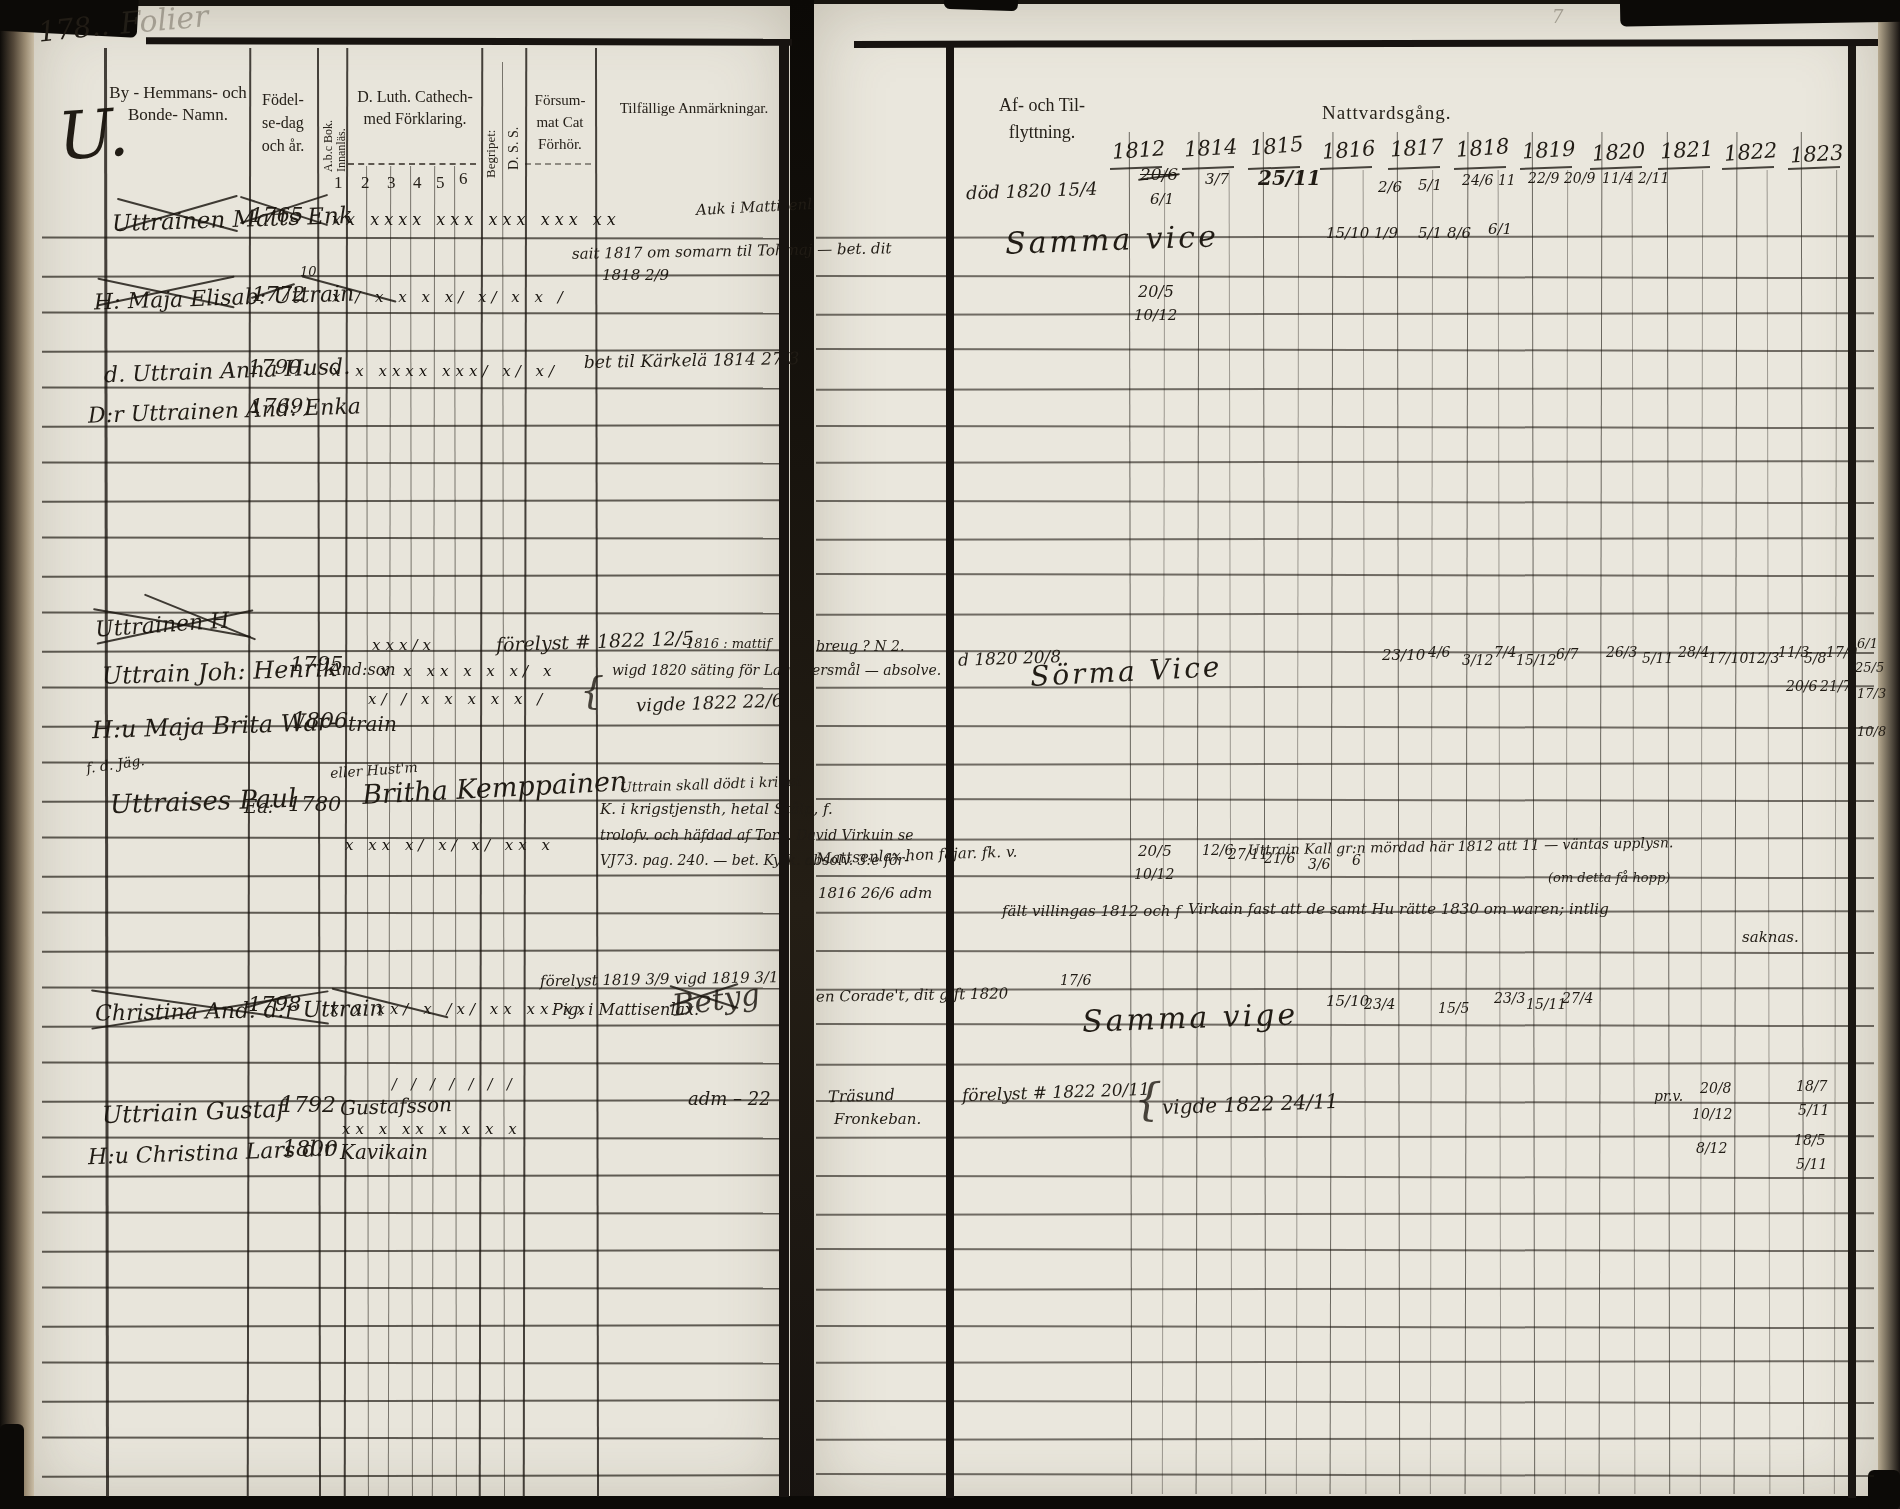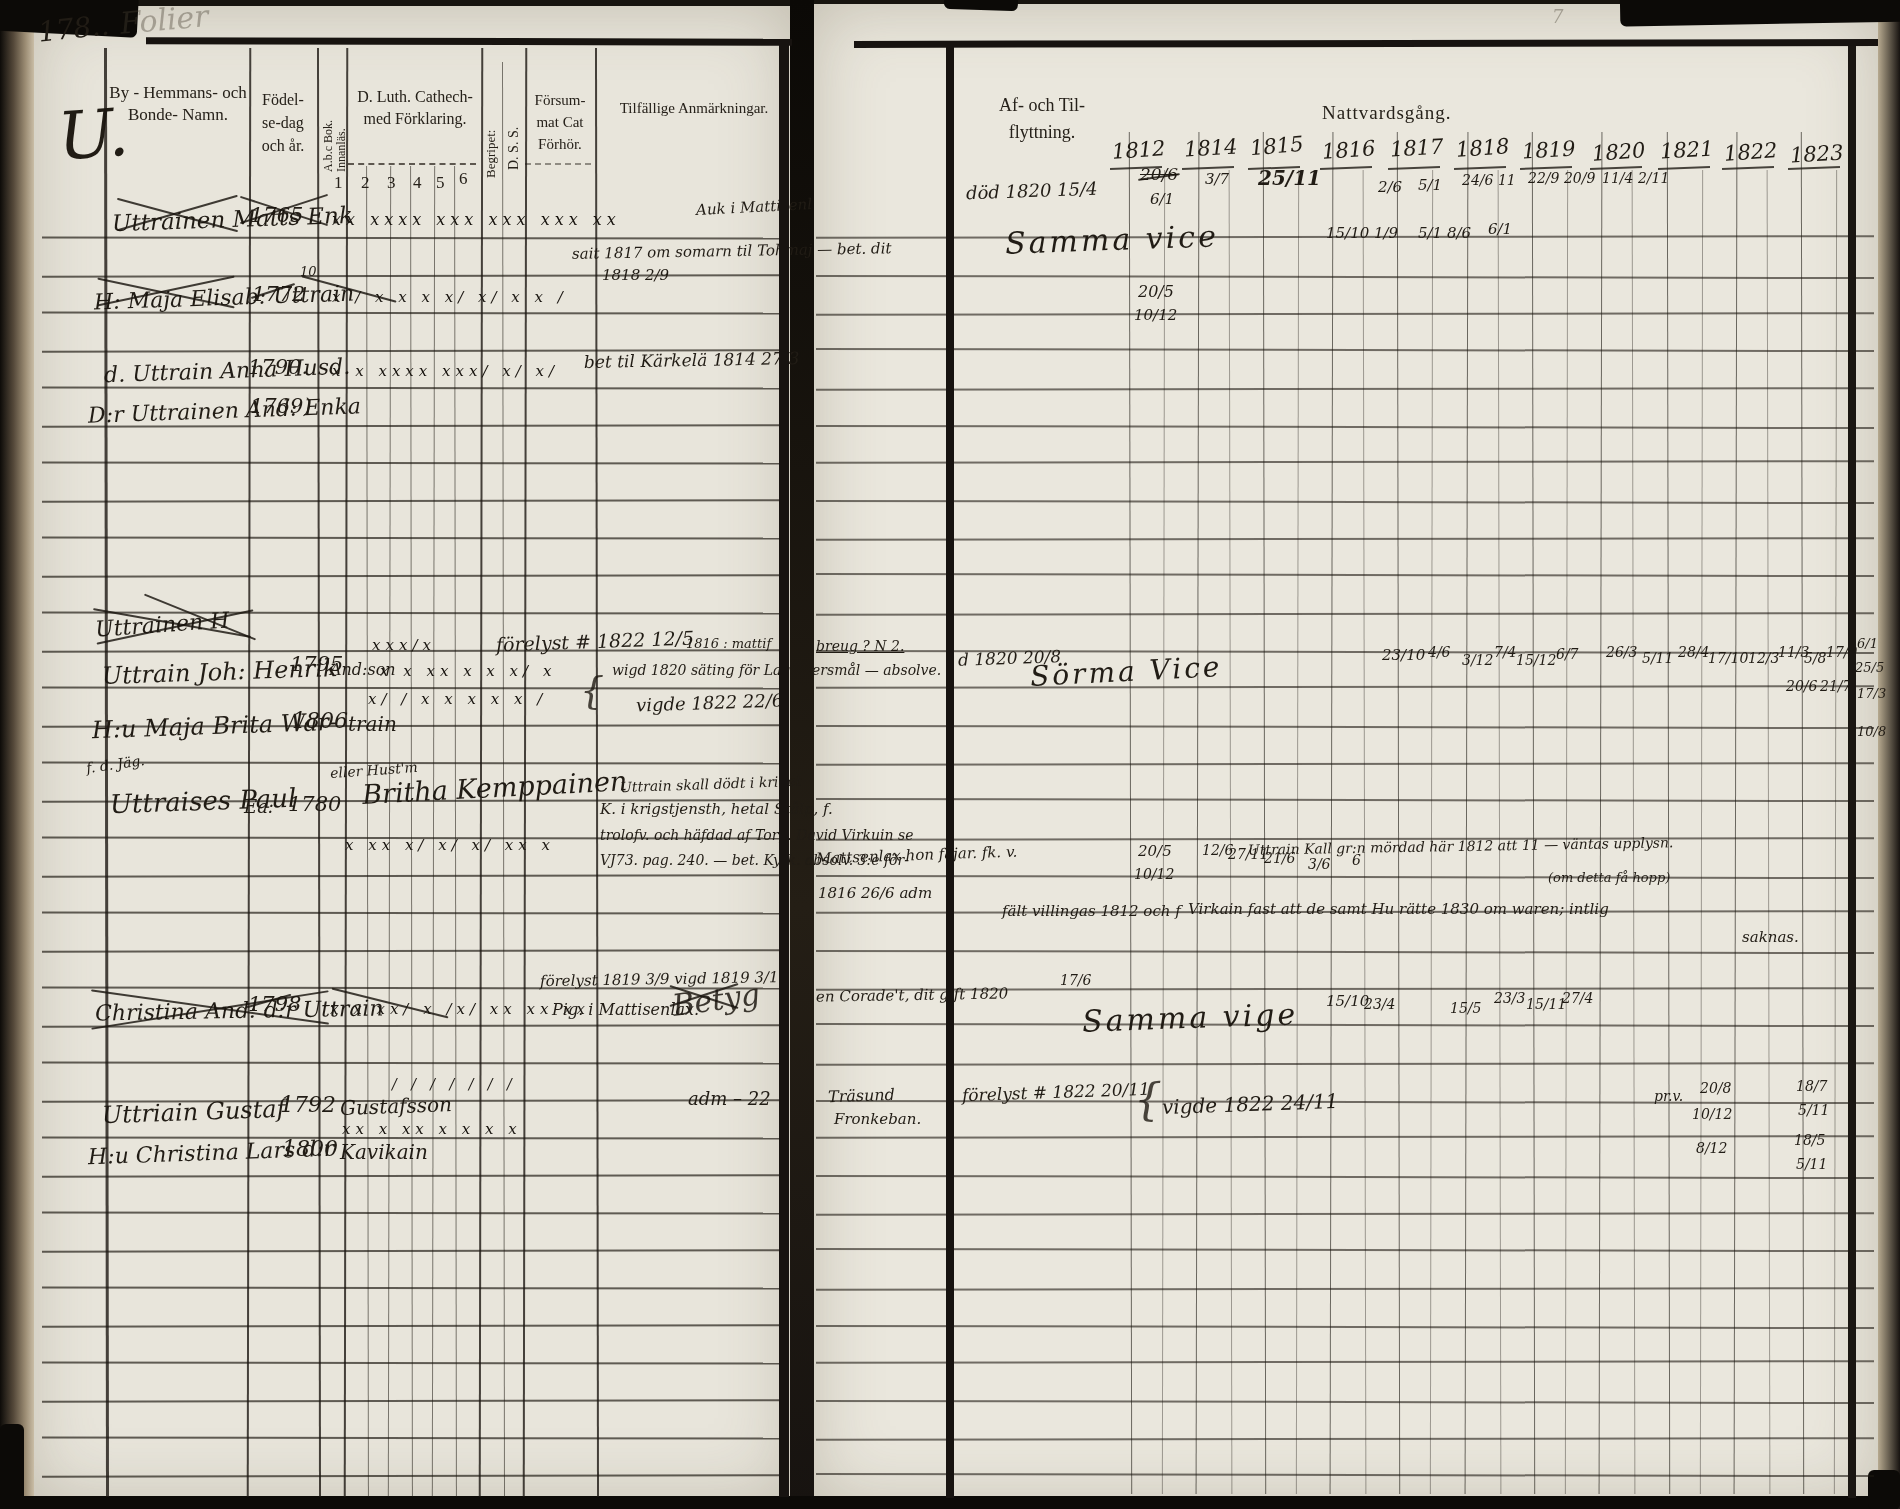"breug ? N 2." span.hand { text-decoration: underline -> none }
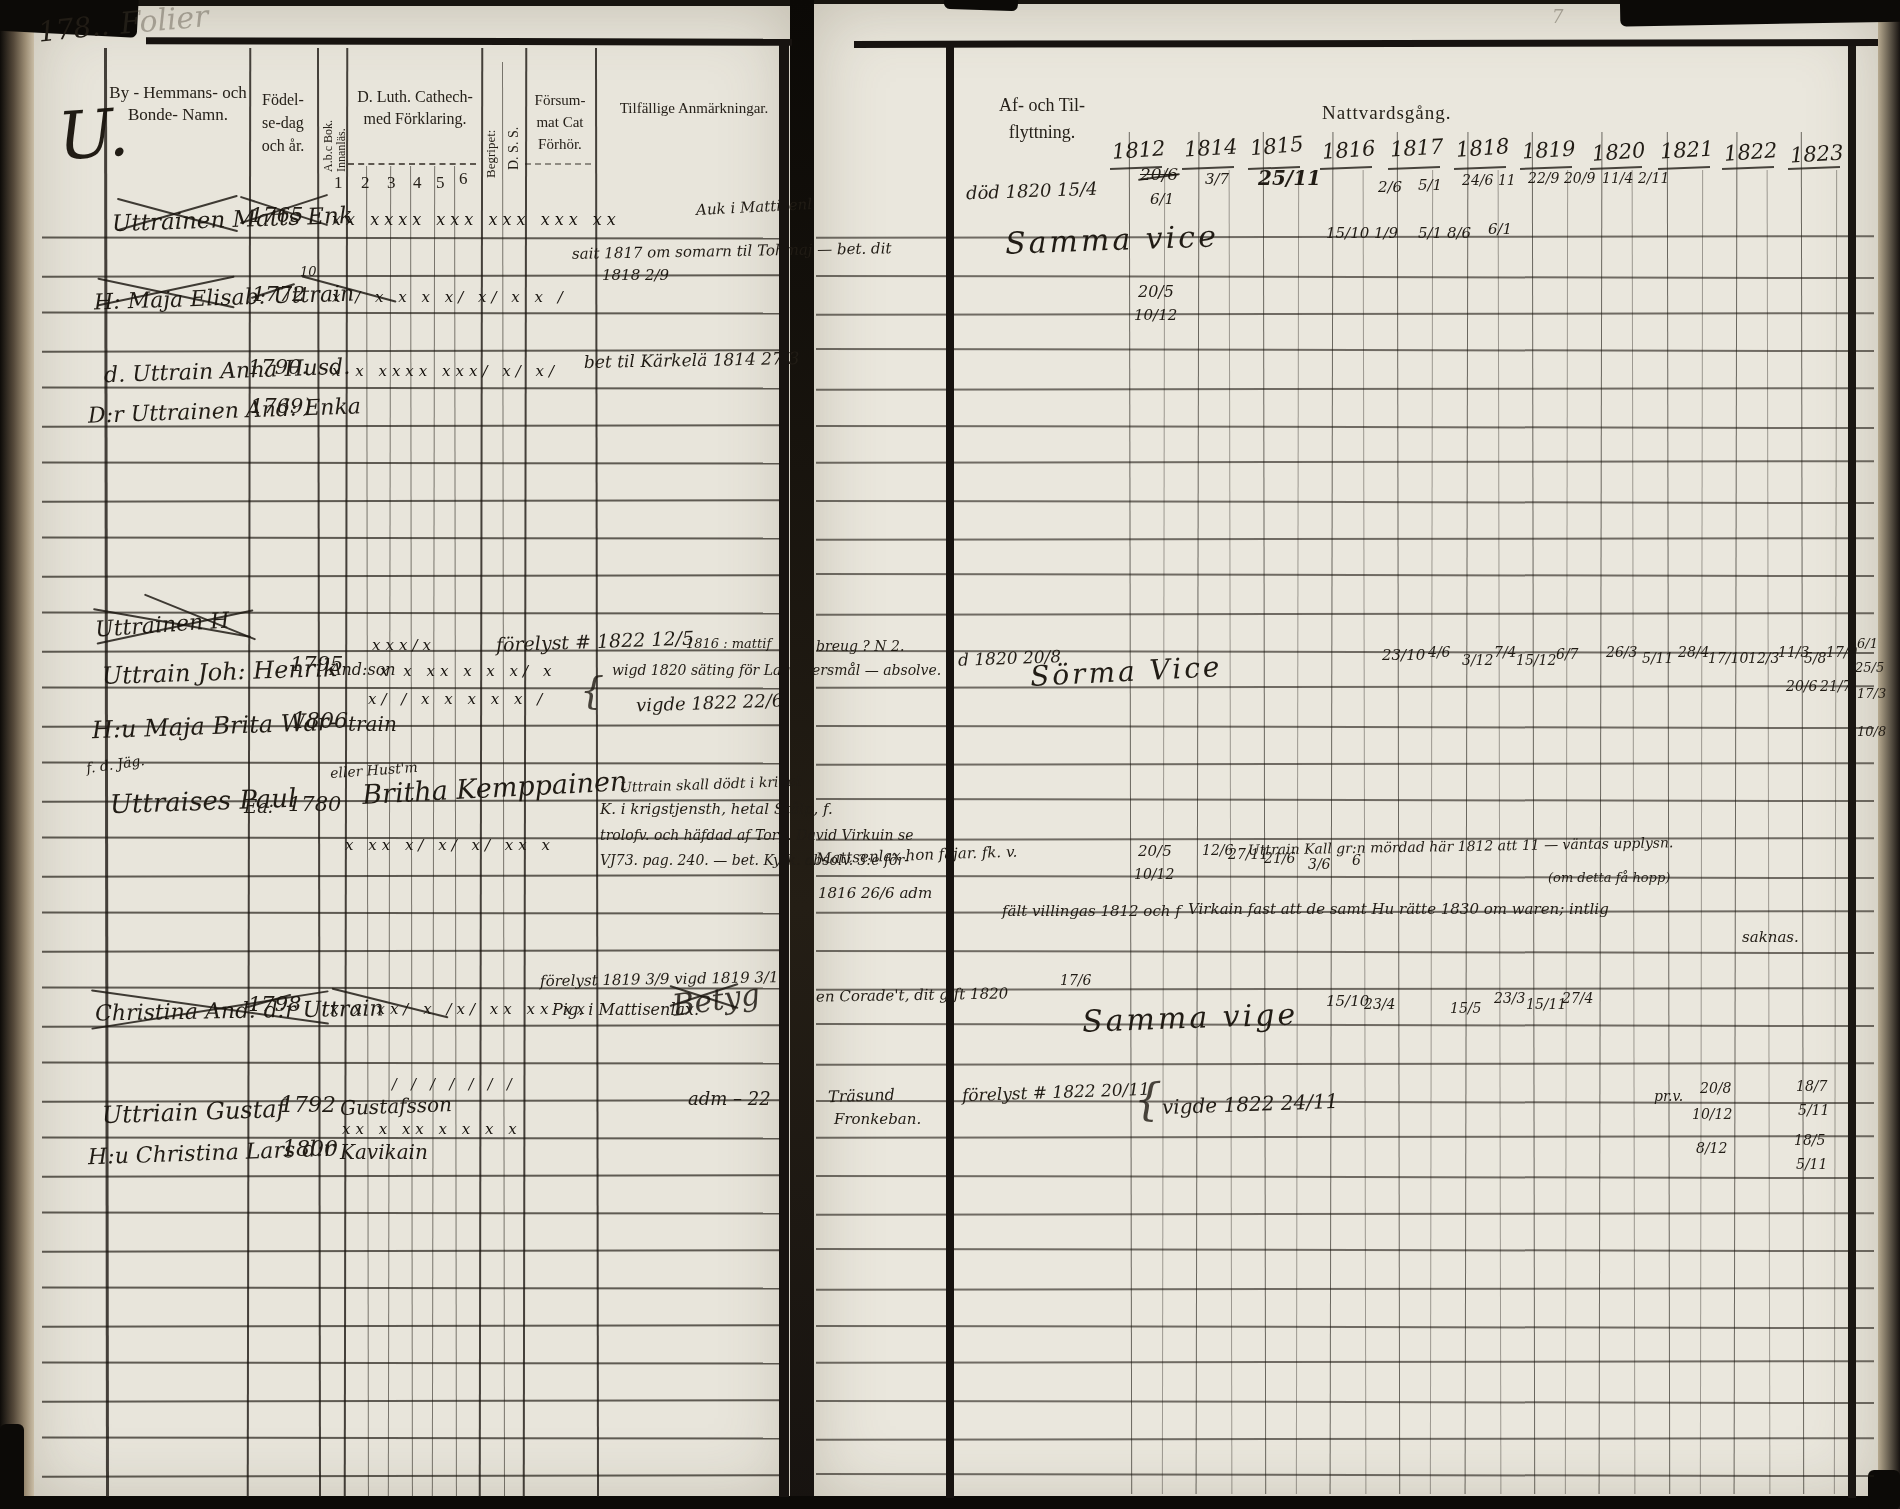"15/5" span.hand { margin-left: 12px -> none }
